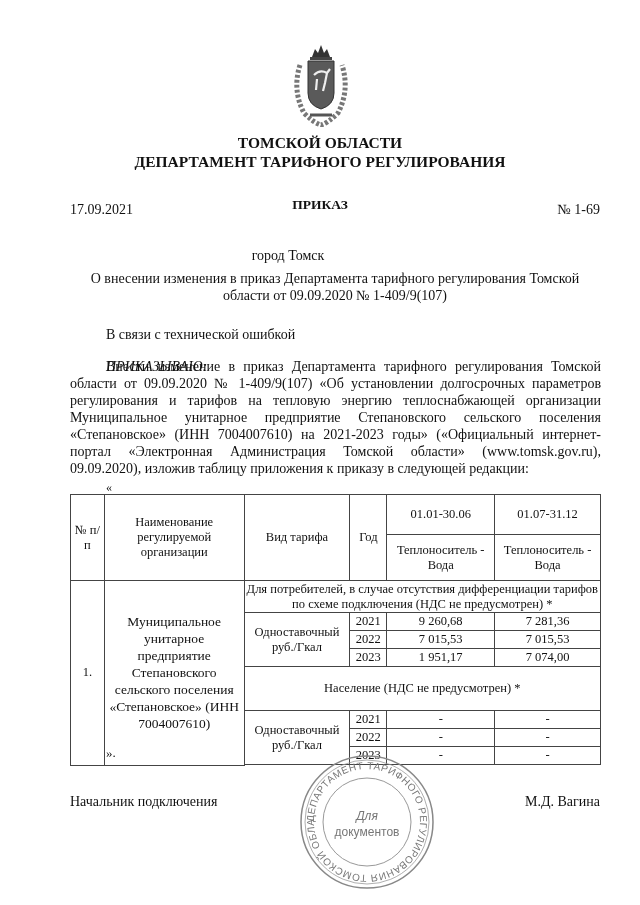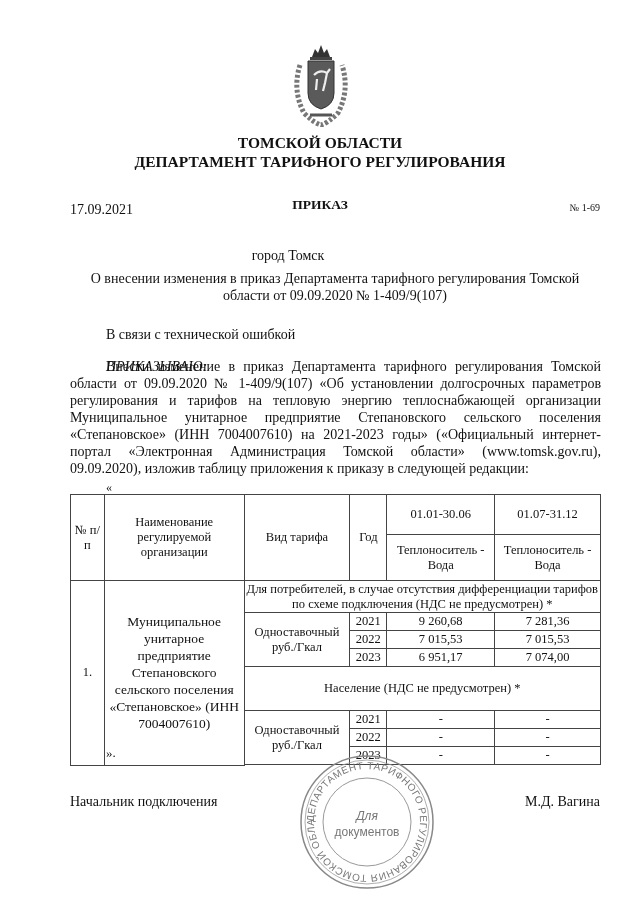"№ 1-69" .num { font-size: 10px -> 14px }
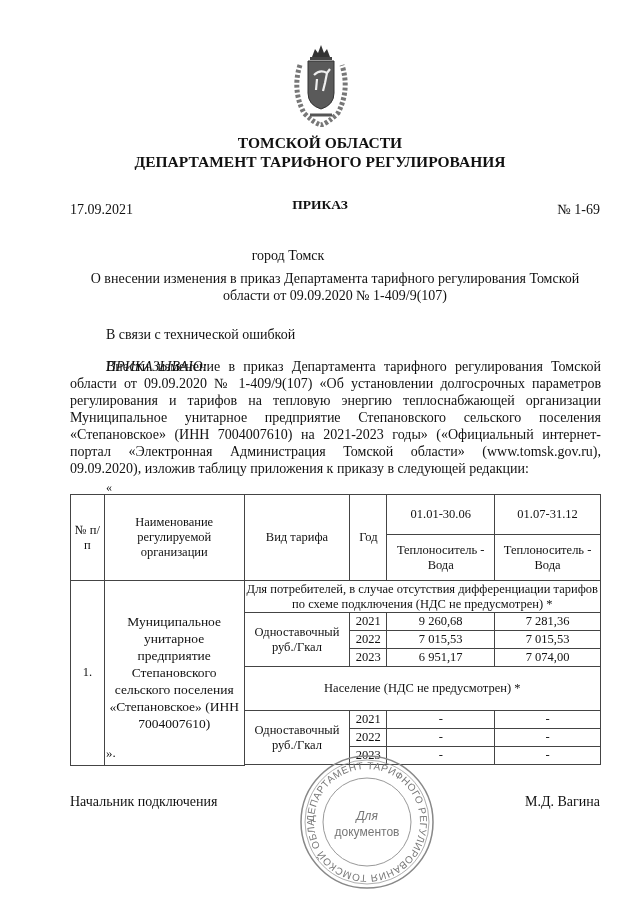"6 951,17" td { text: 6 951,17 -> 1 951,17 }
